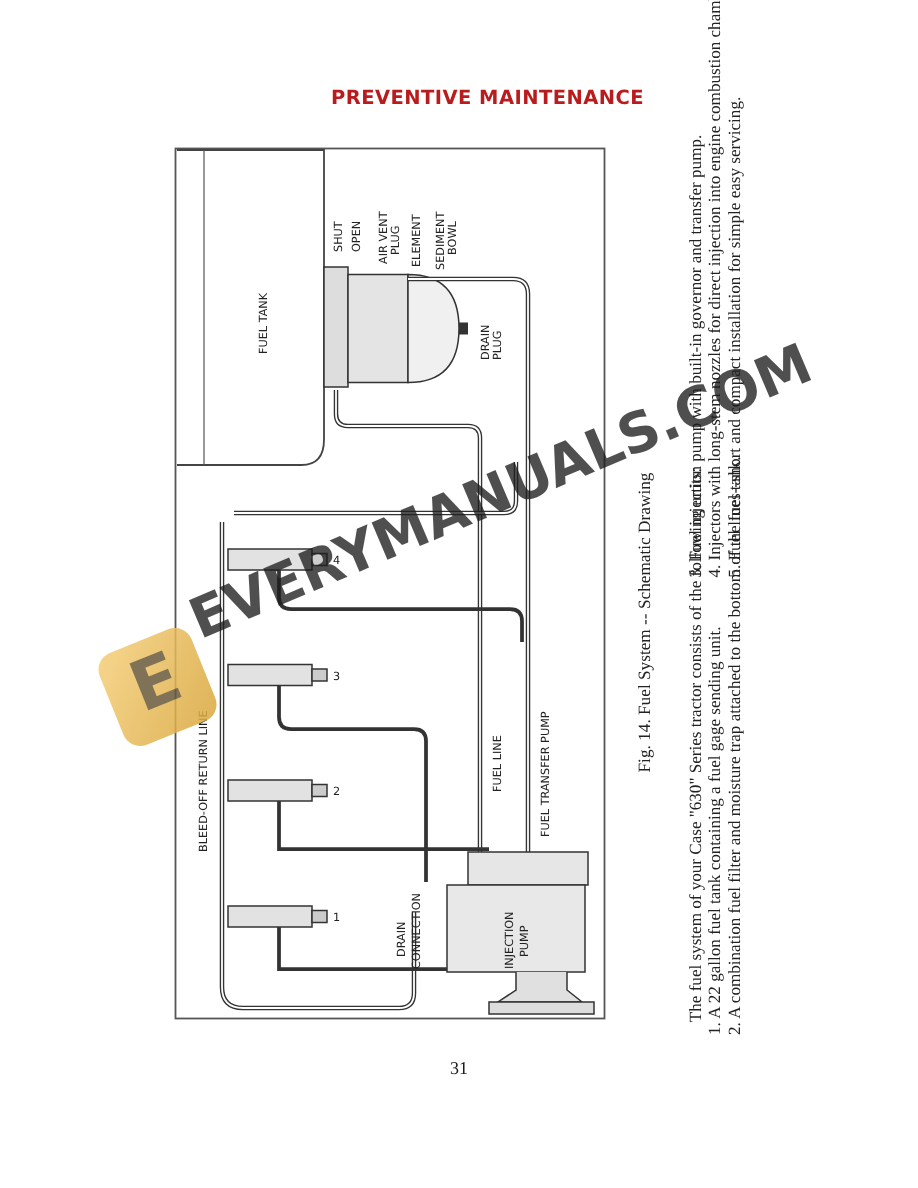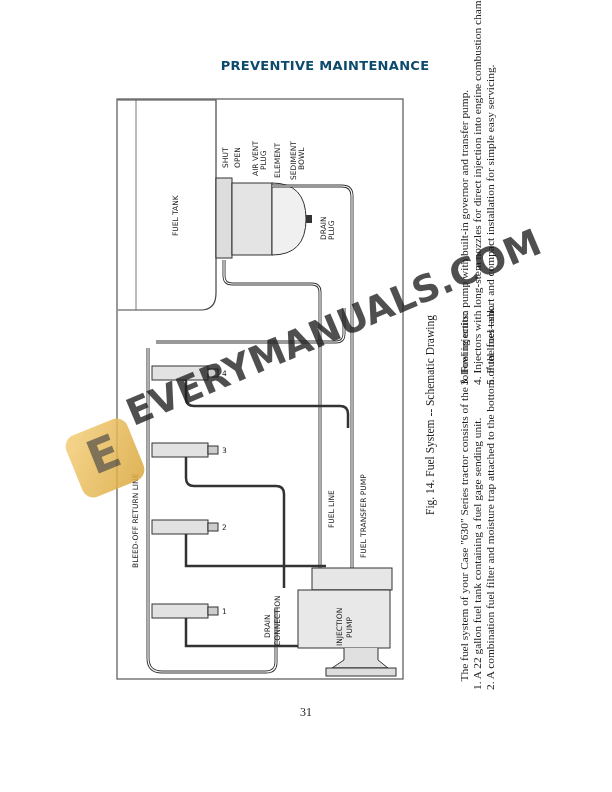"PREVENTIVE MAINTENANCE" .header { color: #0c4a6e -> #b91c1c }
